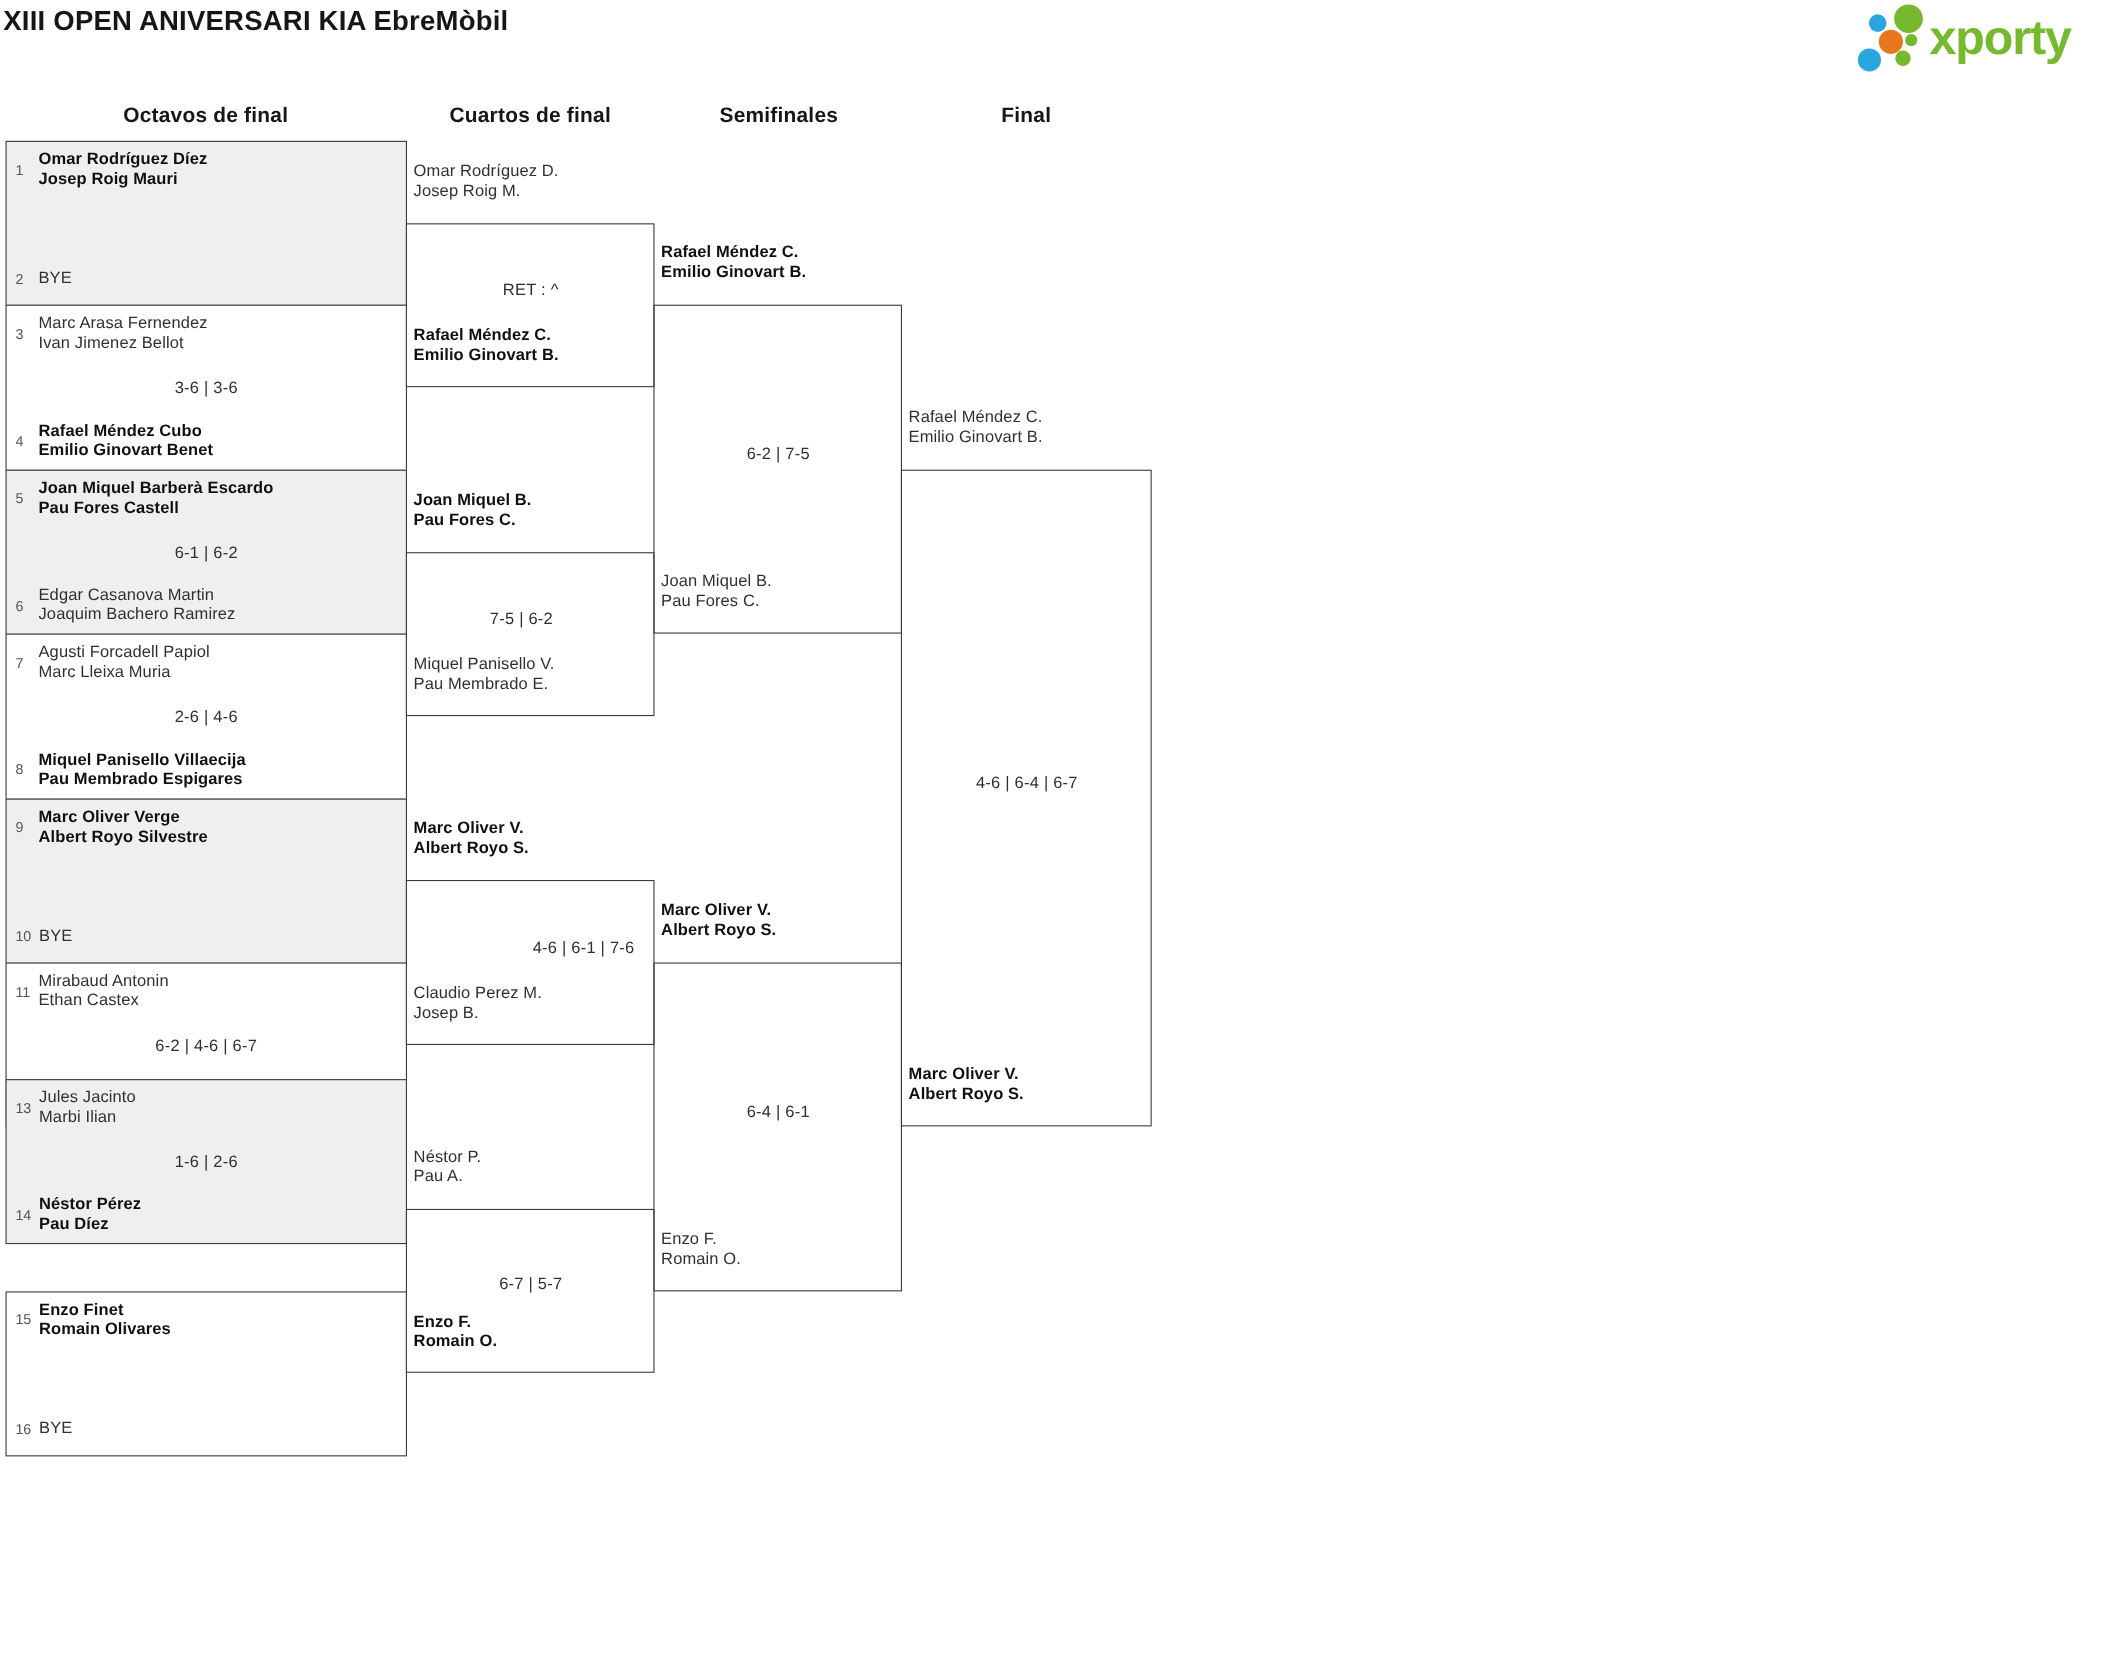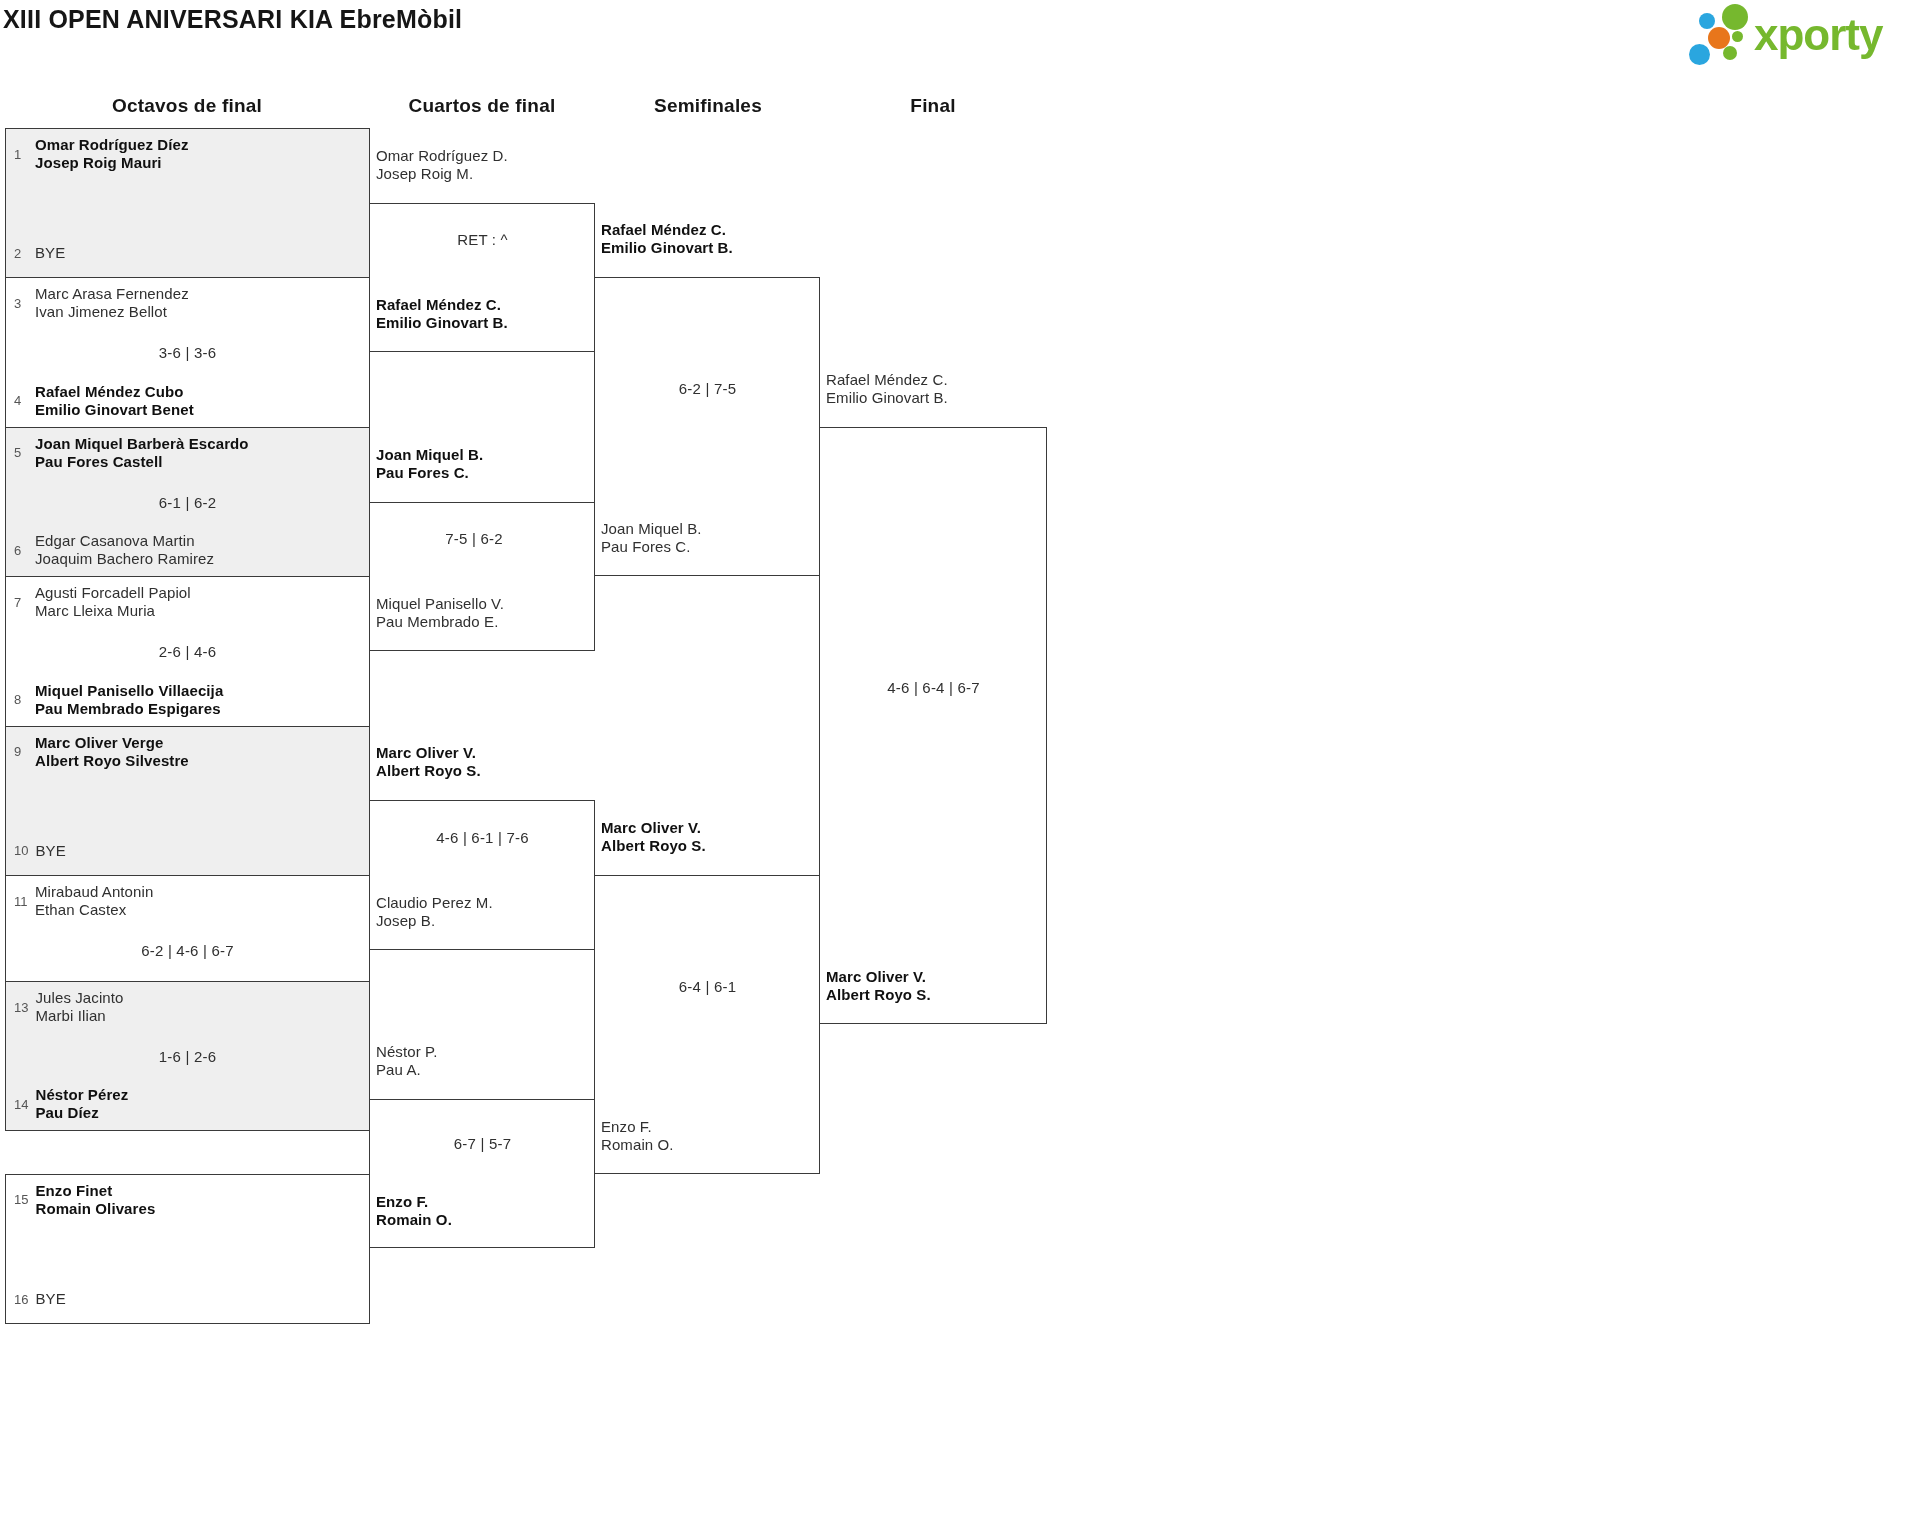"RET : ^" .rscore { margin-top: none -> 24px }
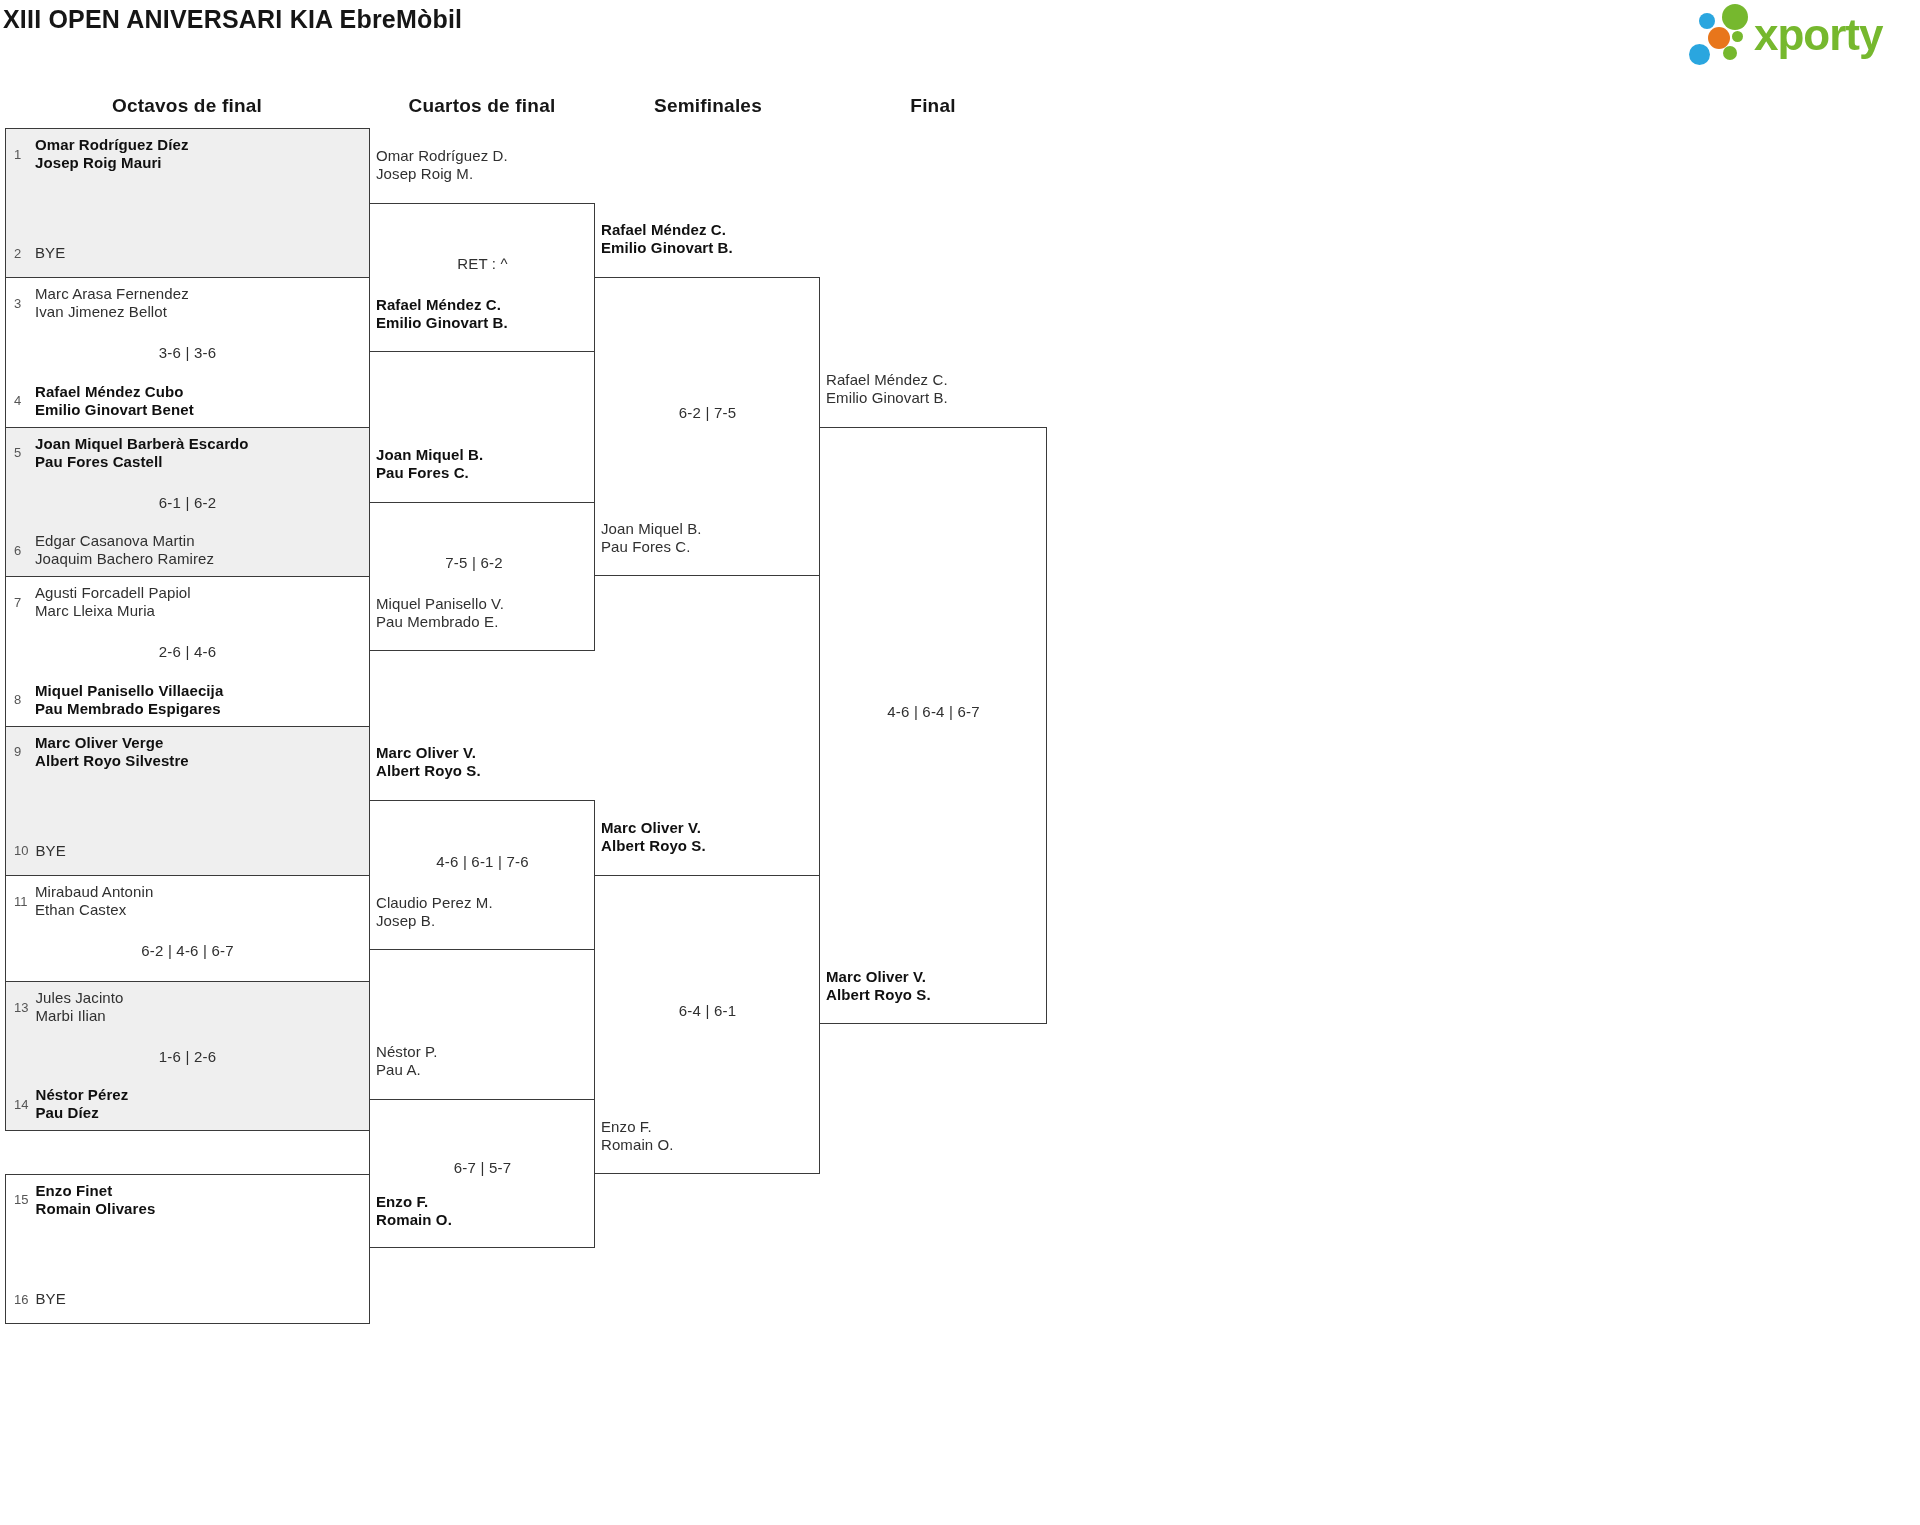"4-6 | 6-1 | 7-6" div.abs { padding-left: none -> 48px }
